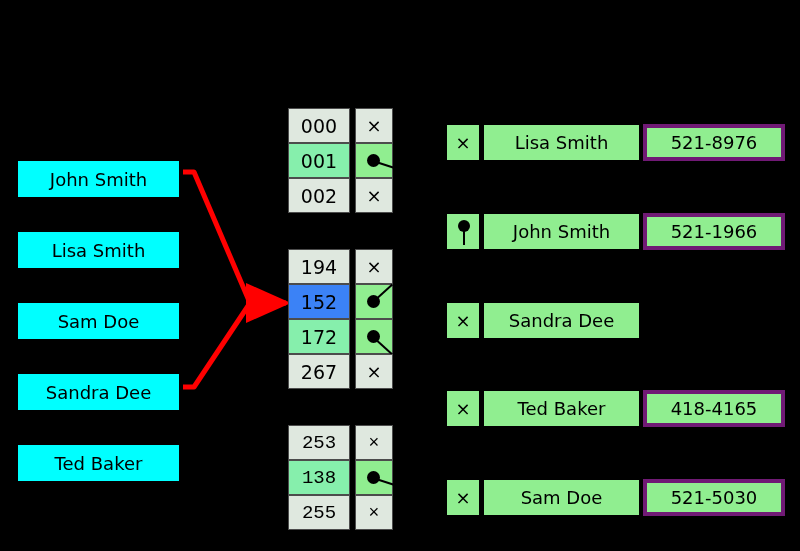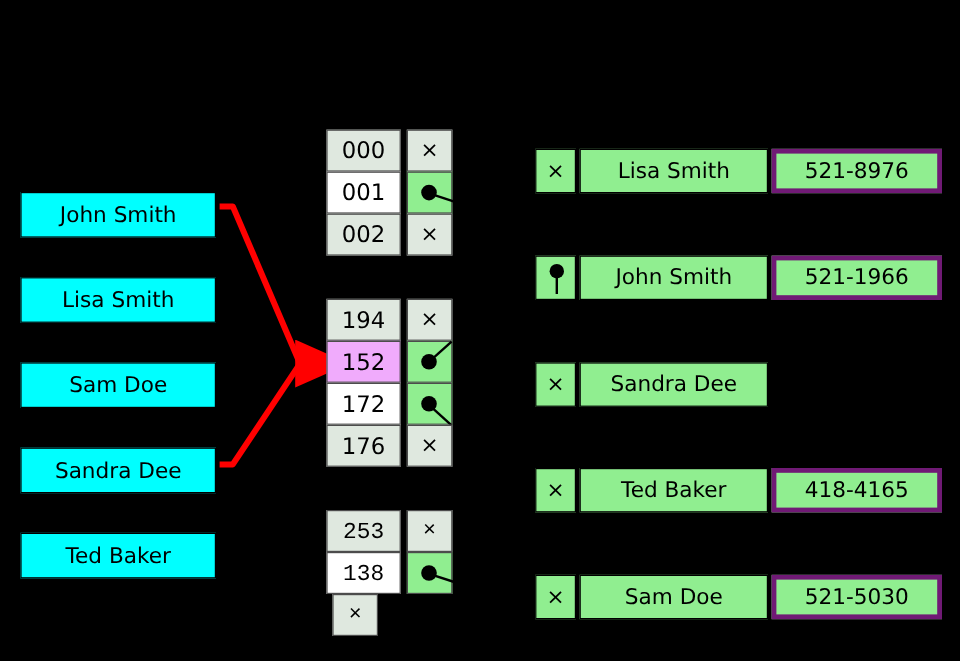"000" .bucket-group { left: 272px -> 288px }
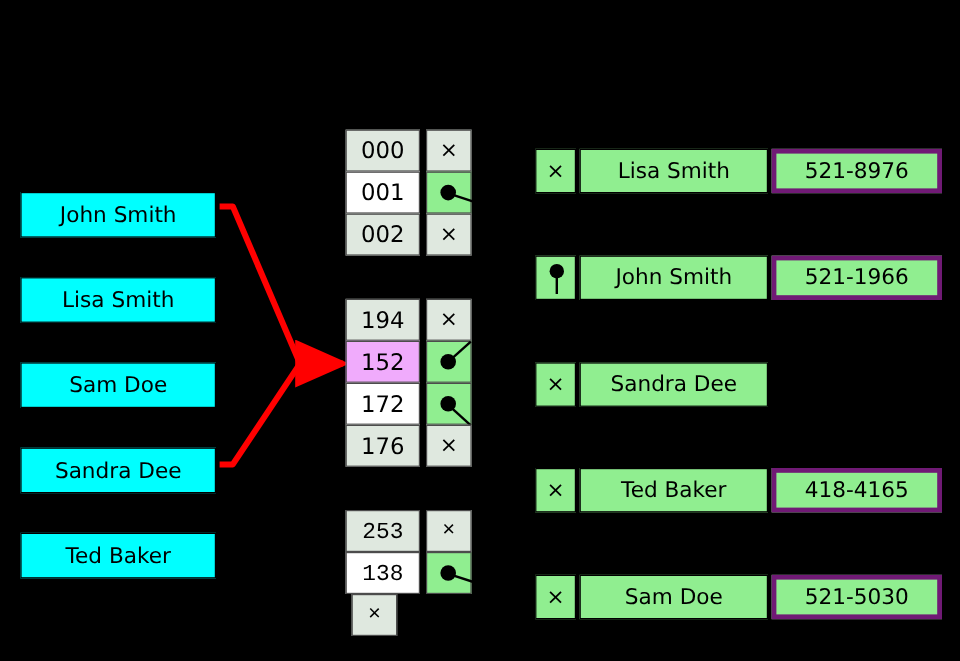"001" .bidx.occ { background: #ffffff -> #86efac }
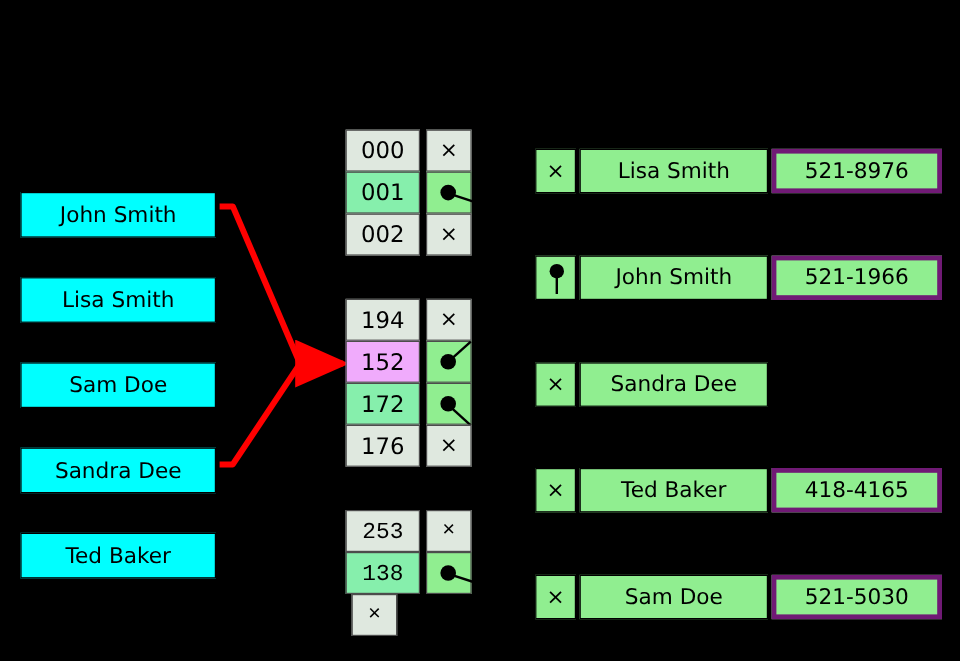"152" .bidx.sel { background: #f0abfc -> #3b82f6 }
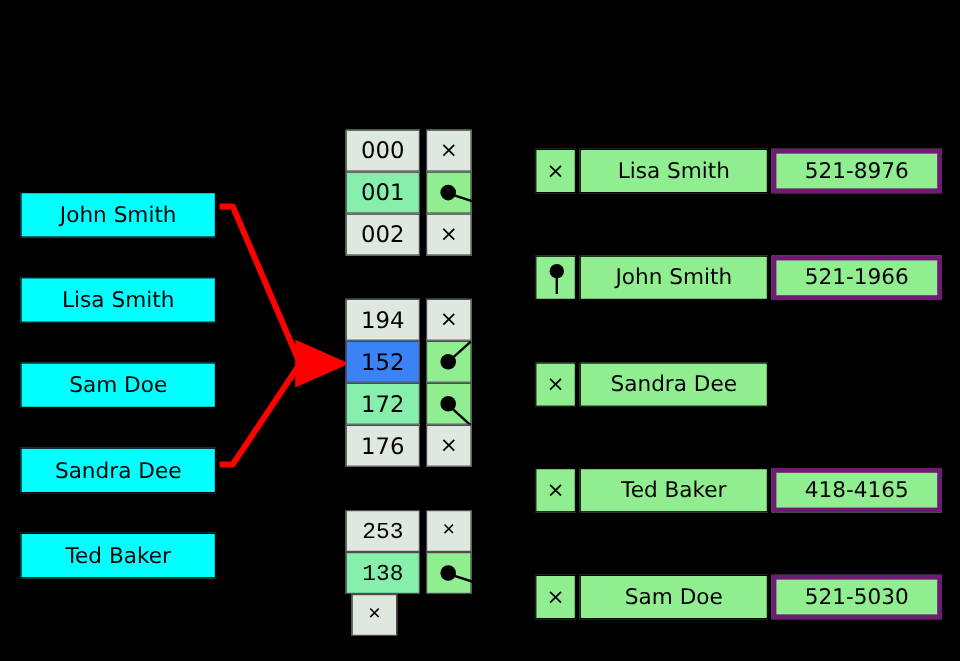"176" div.bidx { text: 176 -> 267 }
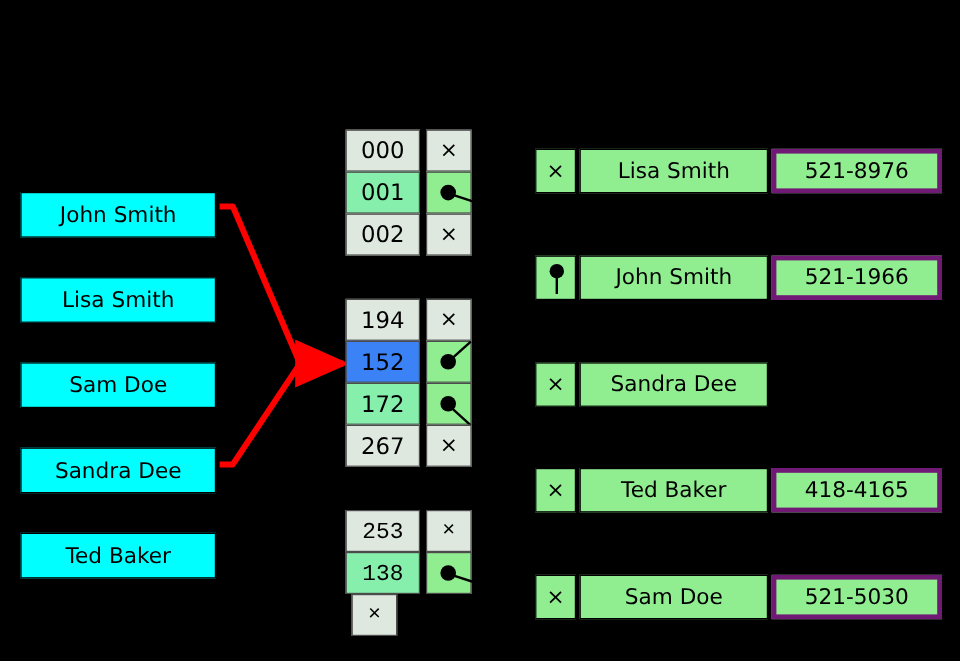"255" div.bidx { html: none -> <div>255</div> }
